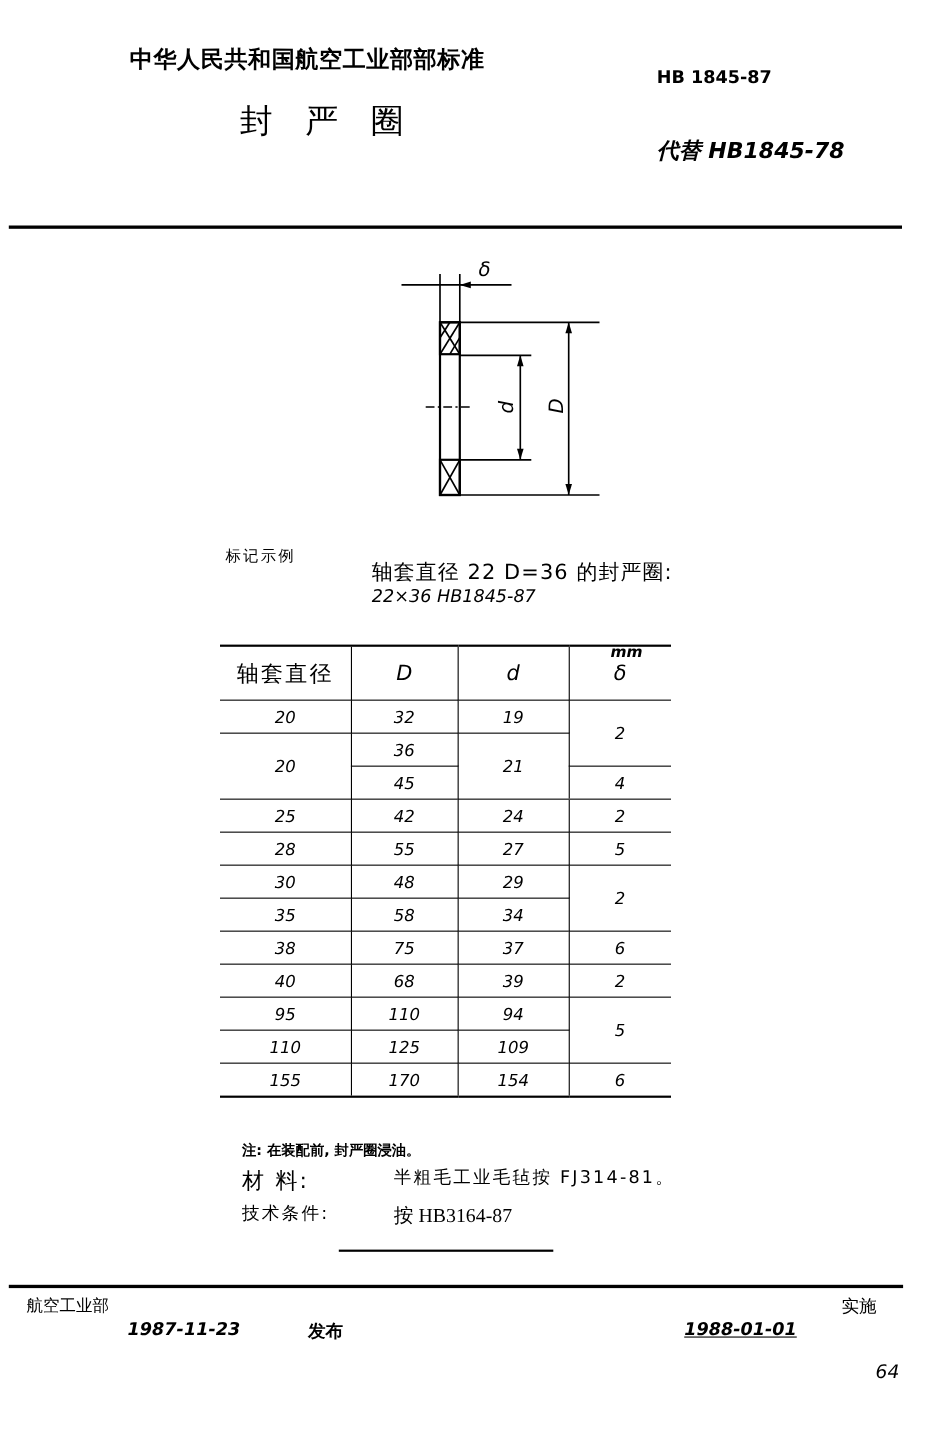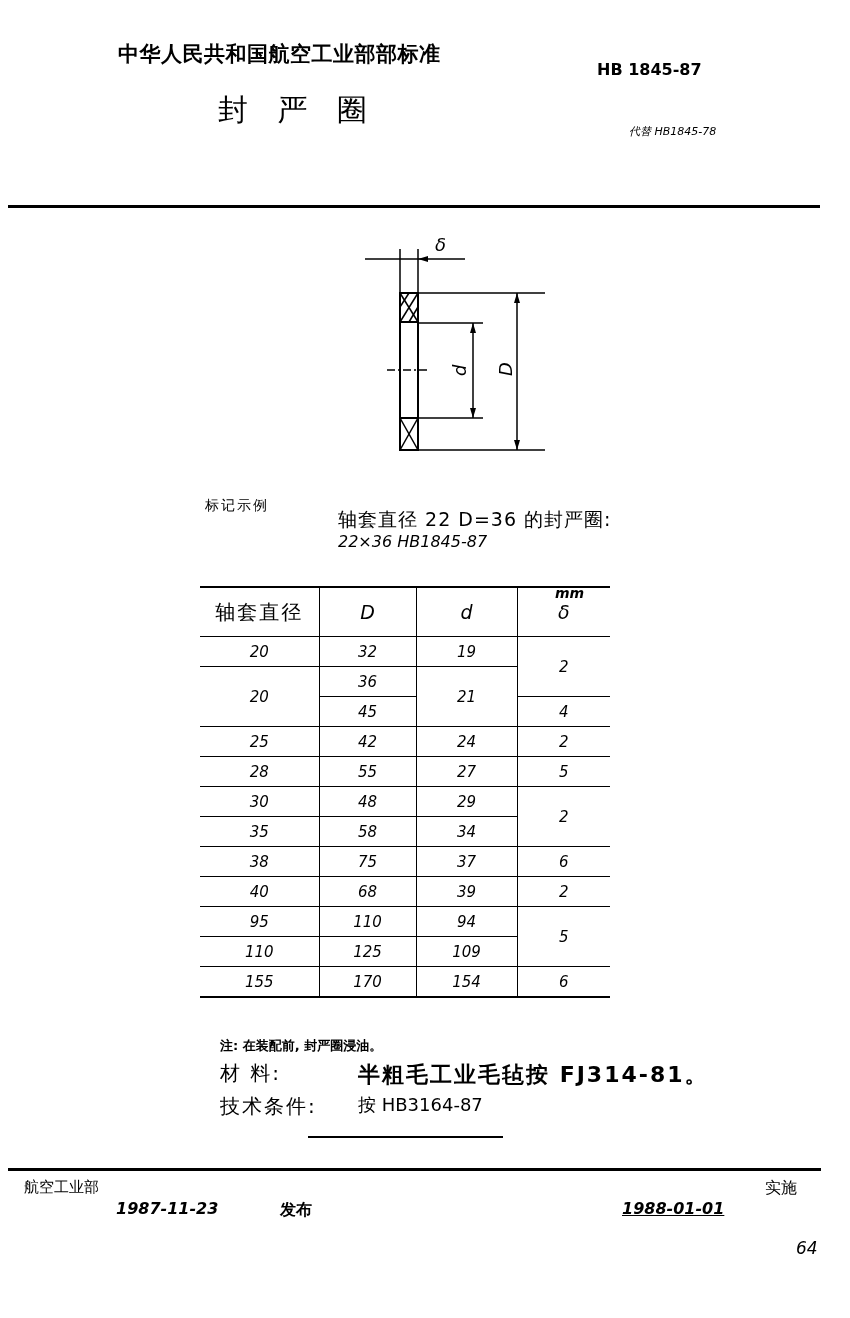"代替 HB1845-78" div.abs { font-size: 11px -> 20px; font-weight: none -> bold; left: 629px -> 597px }
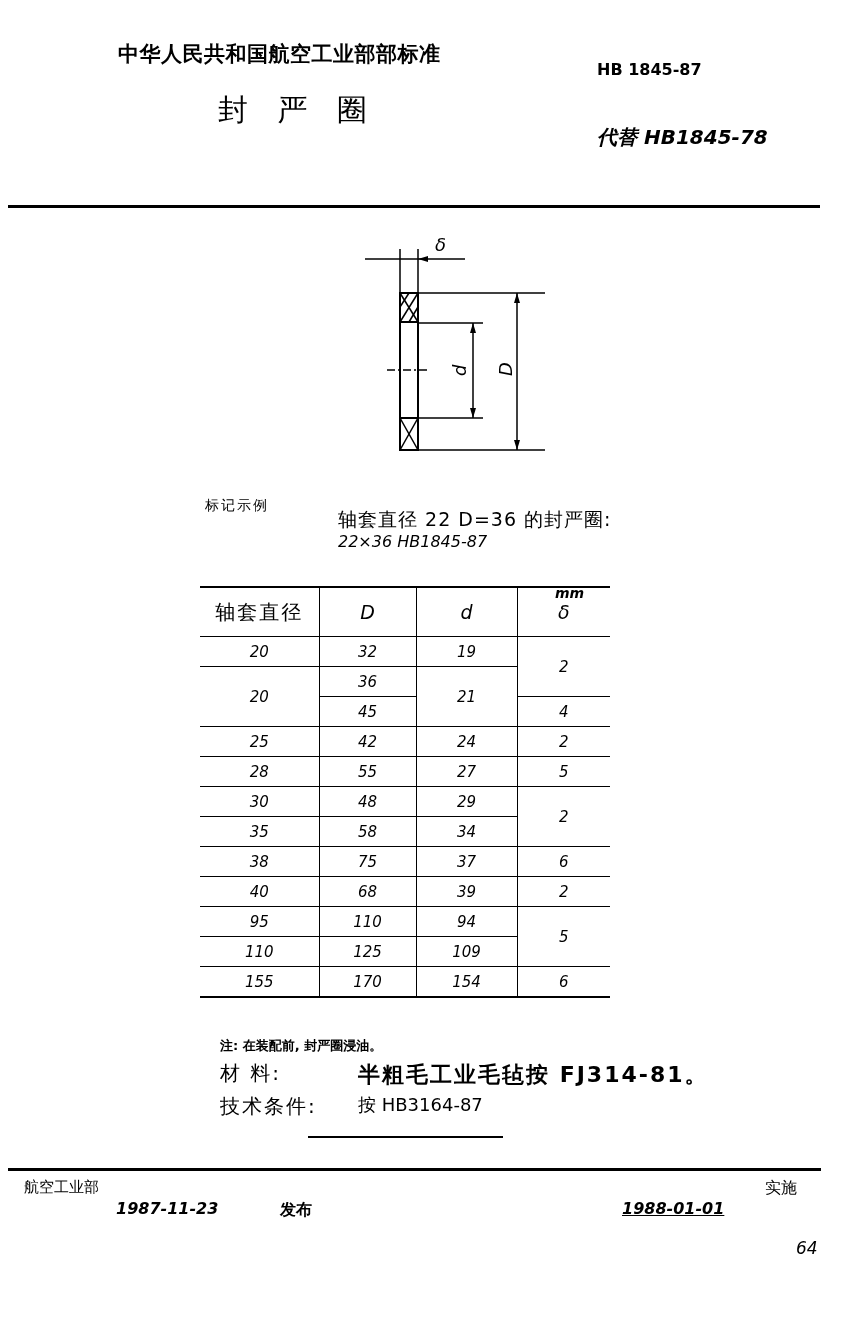"半粗毛工业毛毡按 FJ314-81。" div.abs { font-size: 22px -> 16px; font-weight: bold -> none }
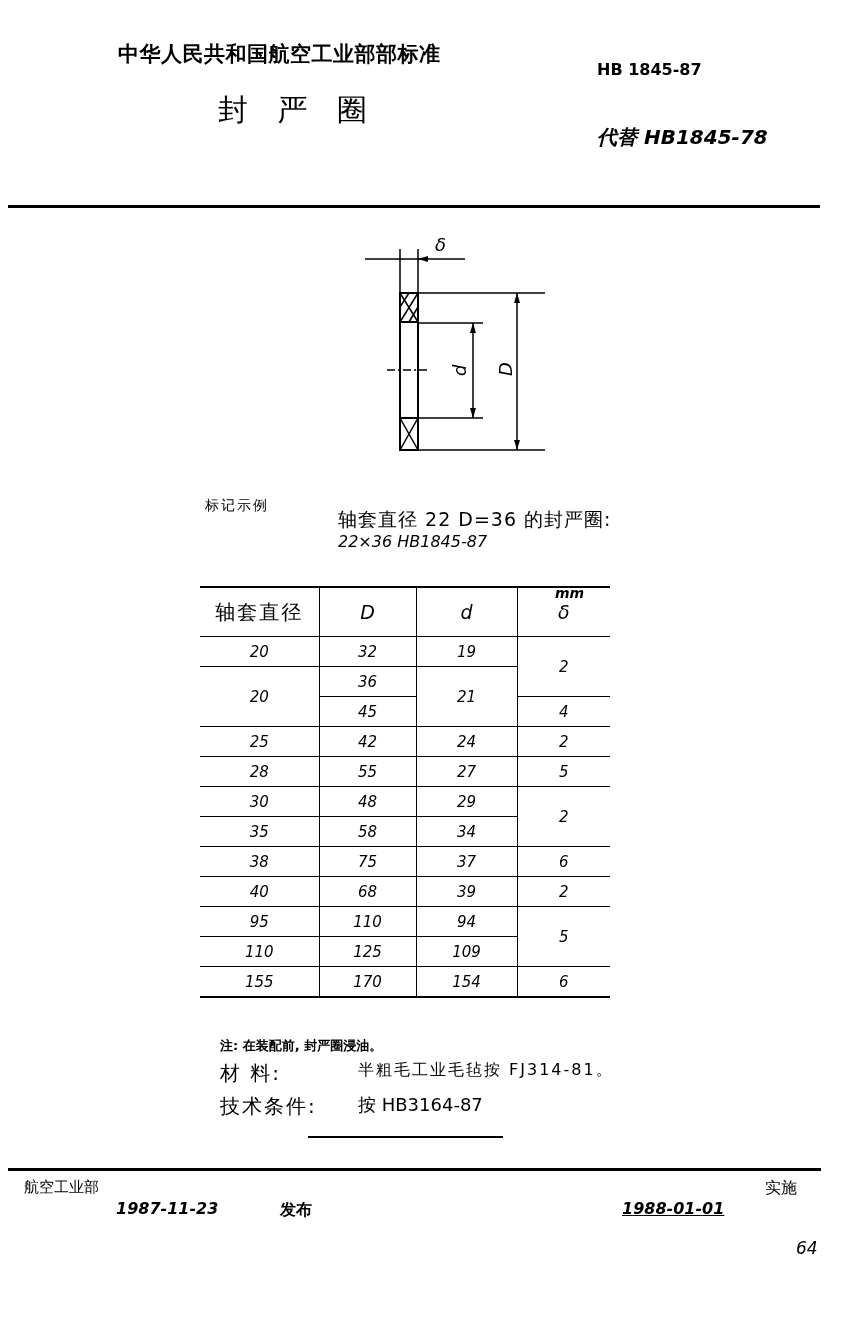"技术条件:" div.abs { font-size: 20px -> 16px }
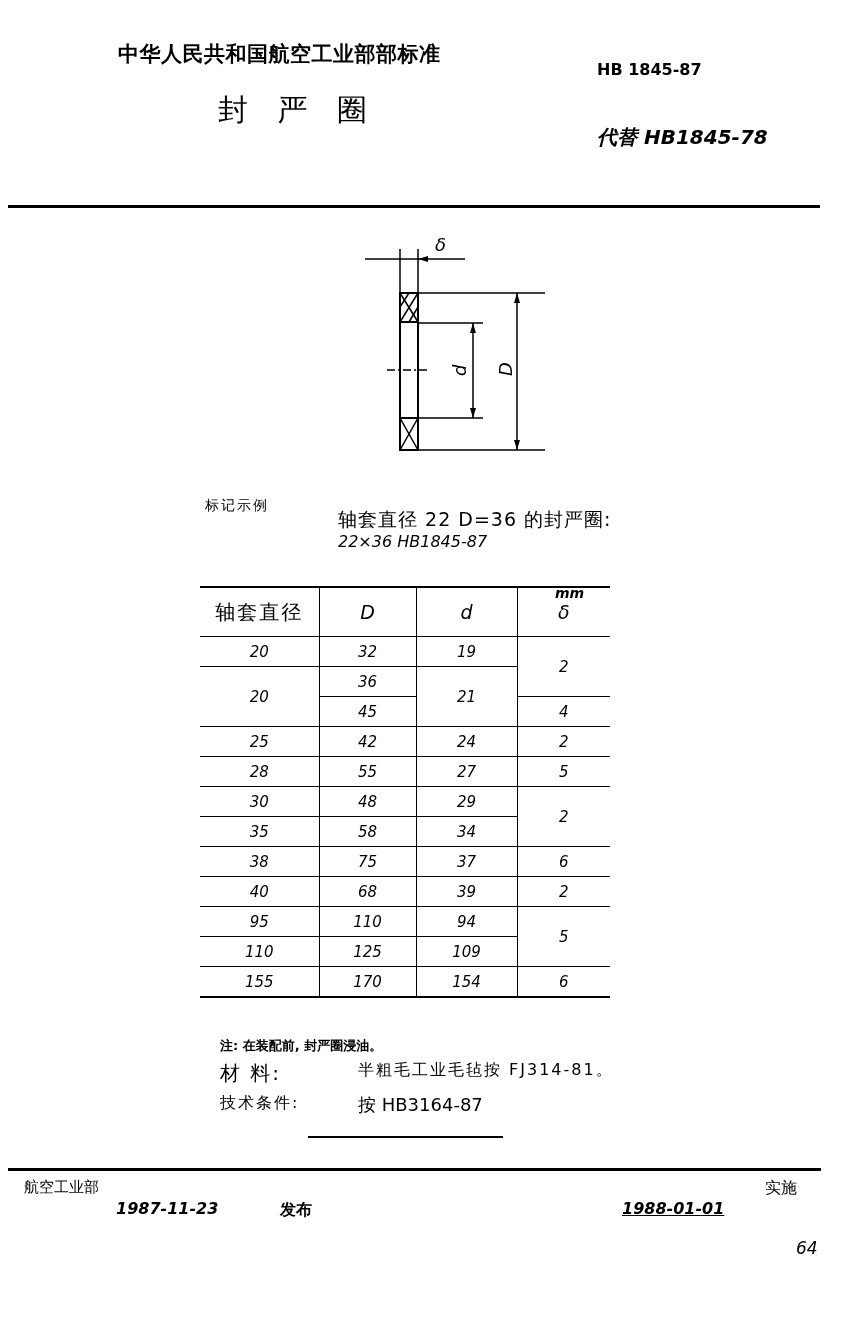"按 HB3164-87" div.abs { font-family: none -> Liberation Serif, serif }
